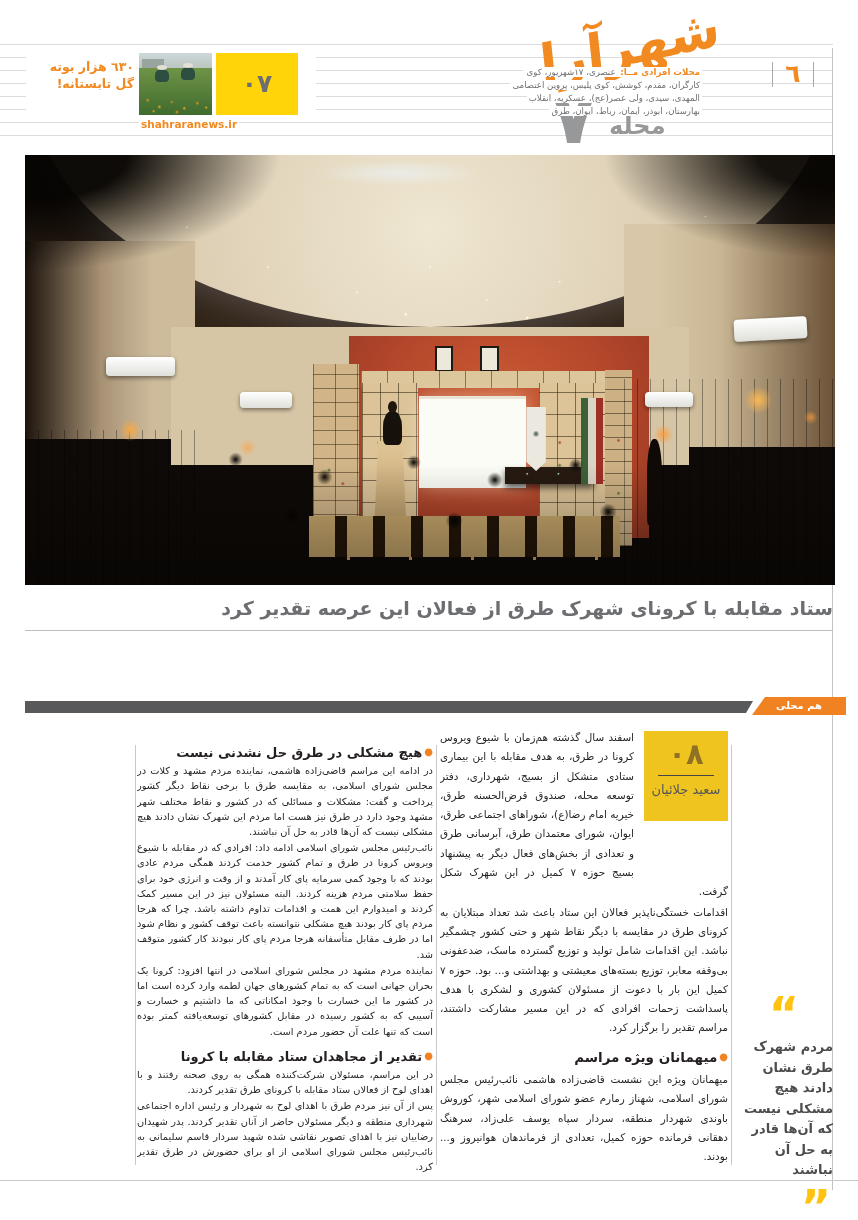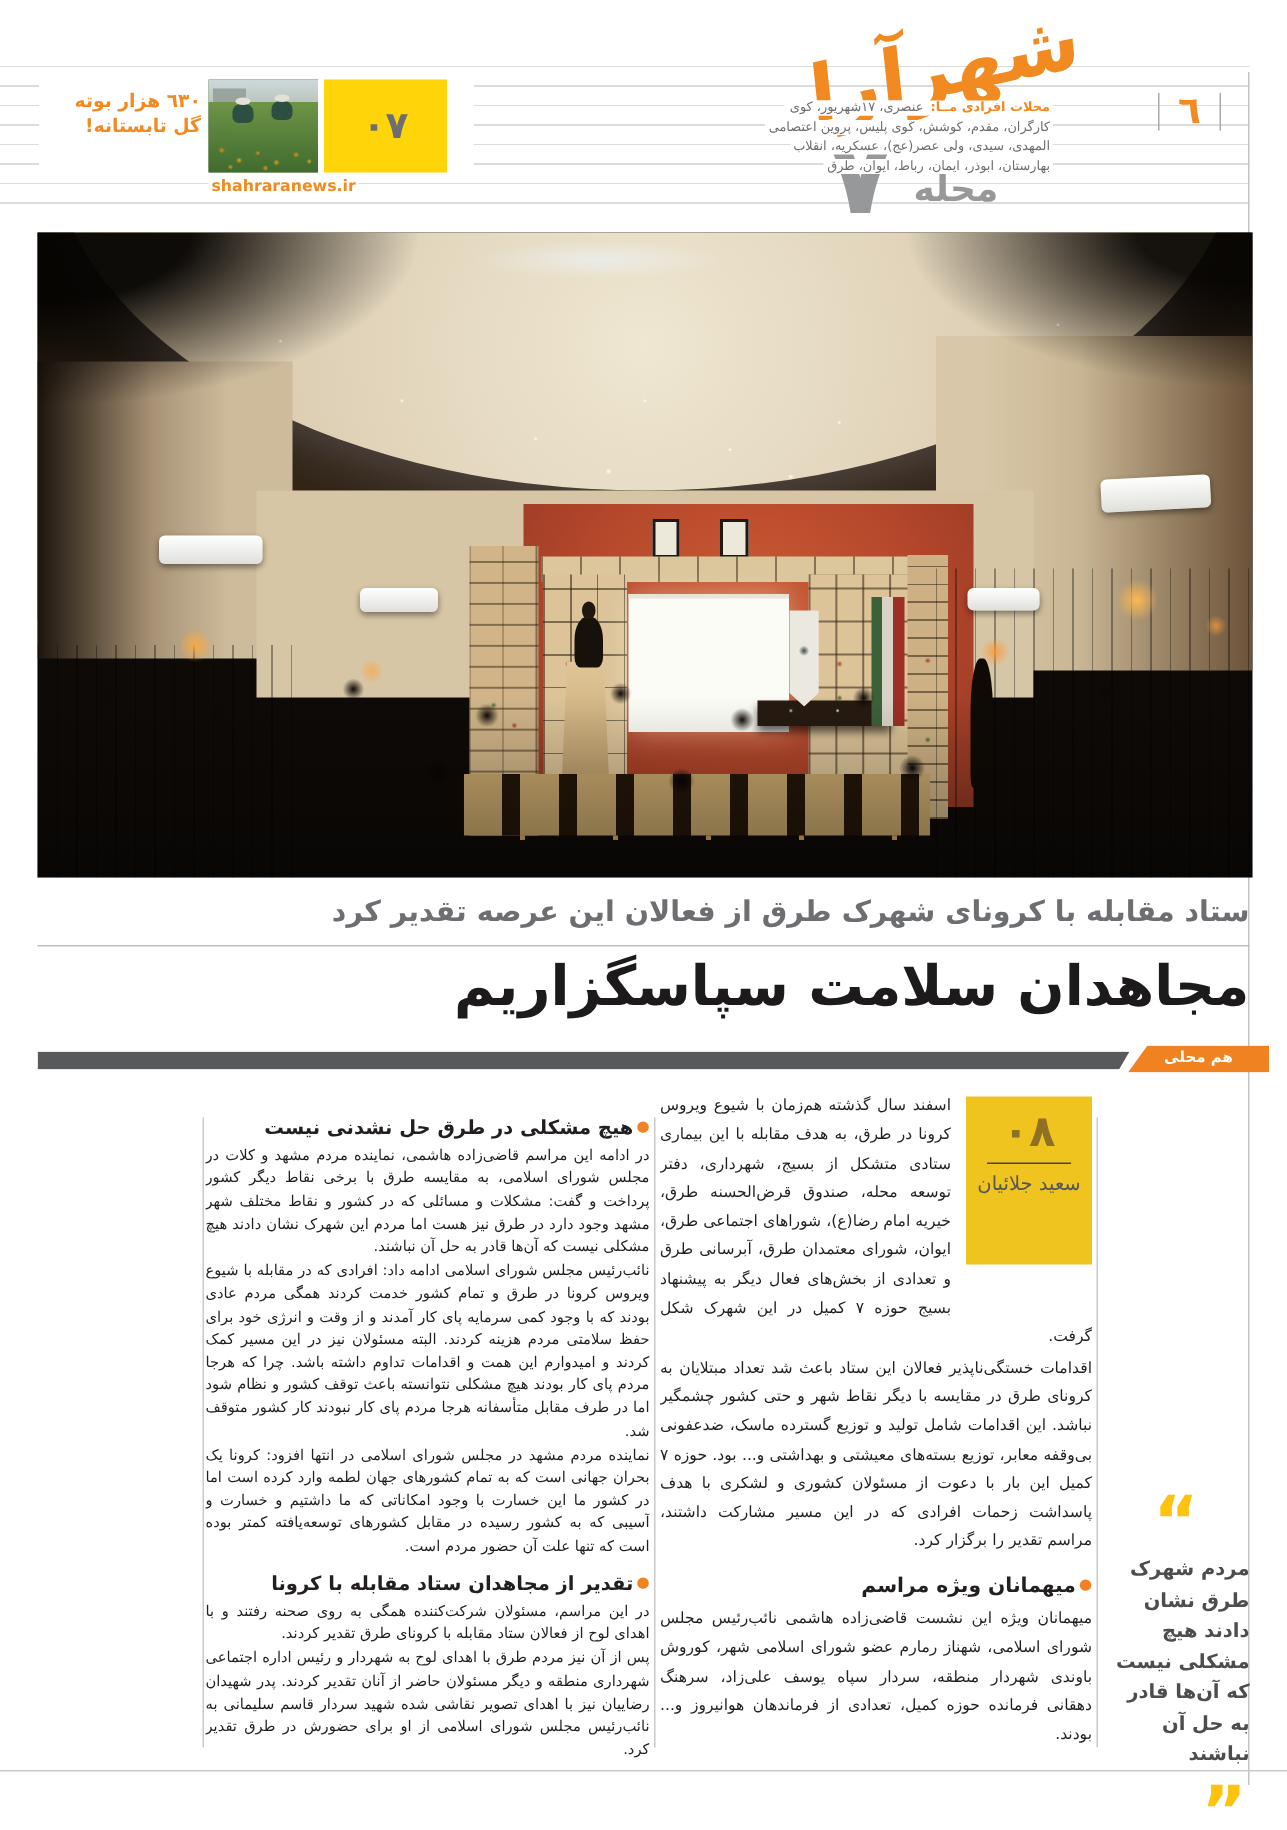"مجاهدان سلامت سپاسگزاریم" div.abs { html: <div>مجاهدان سلامت سپاسگزاریم</div> -> none }
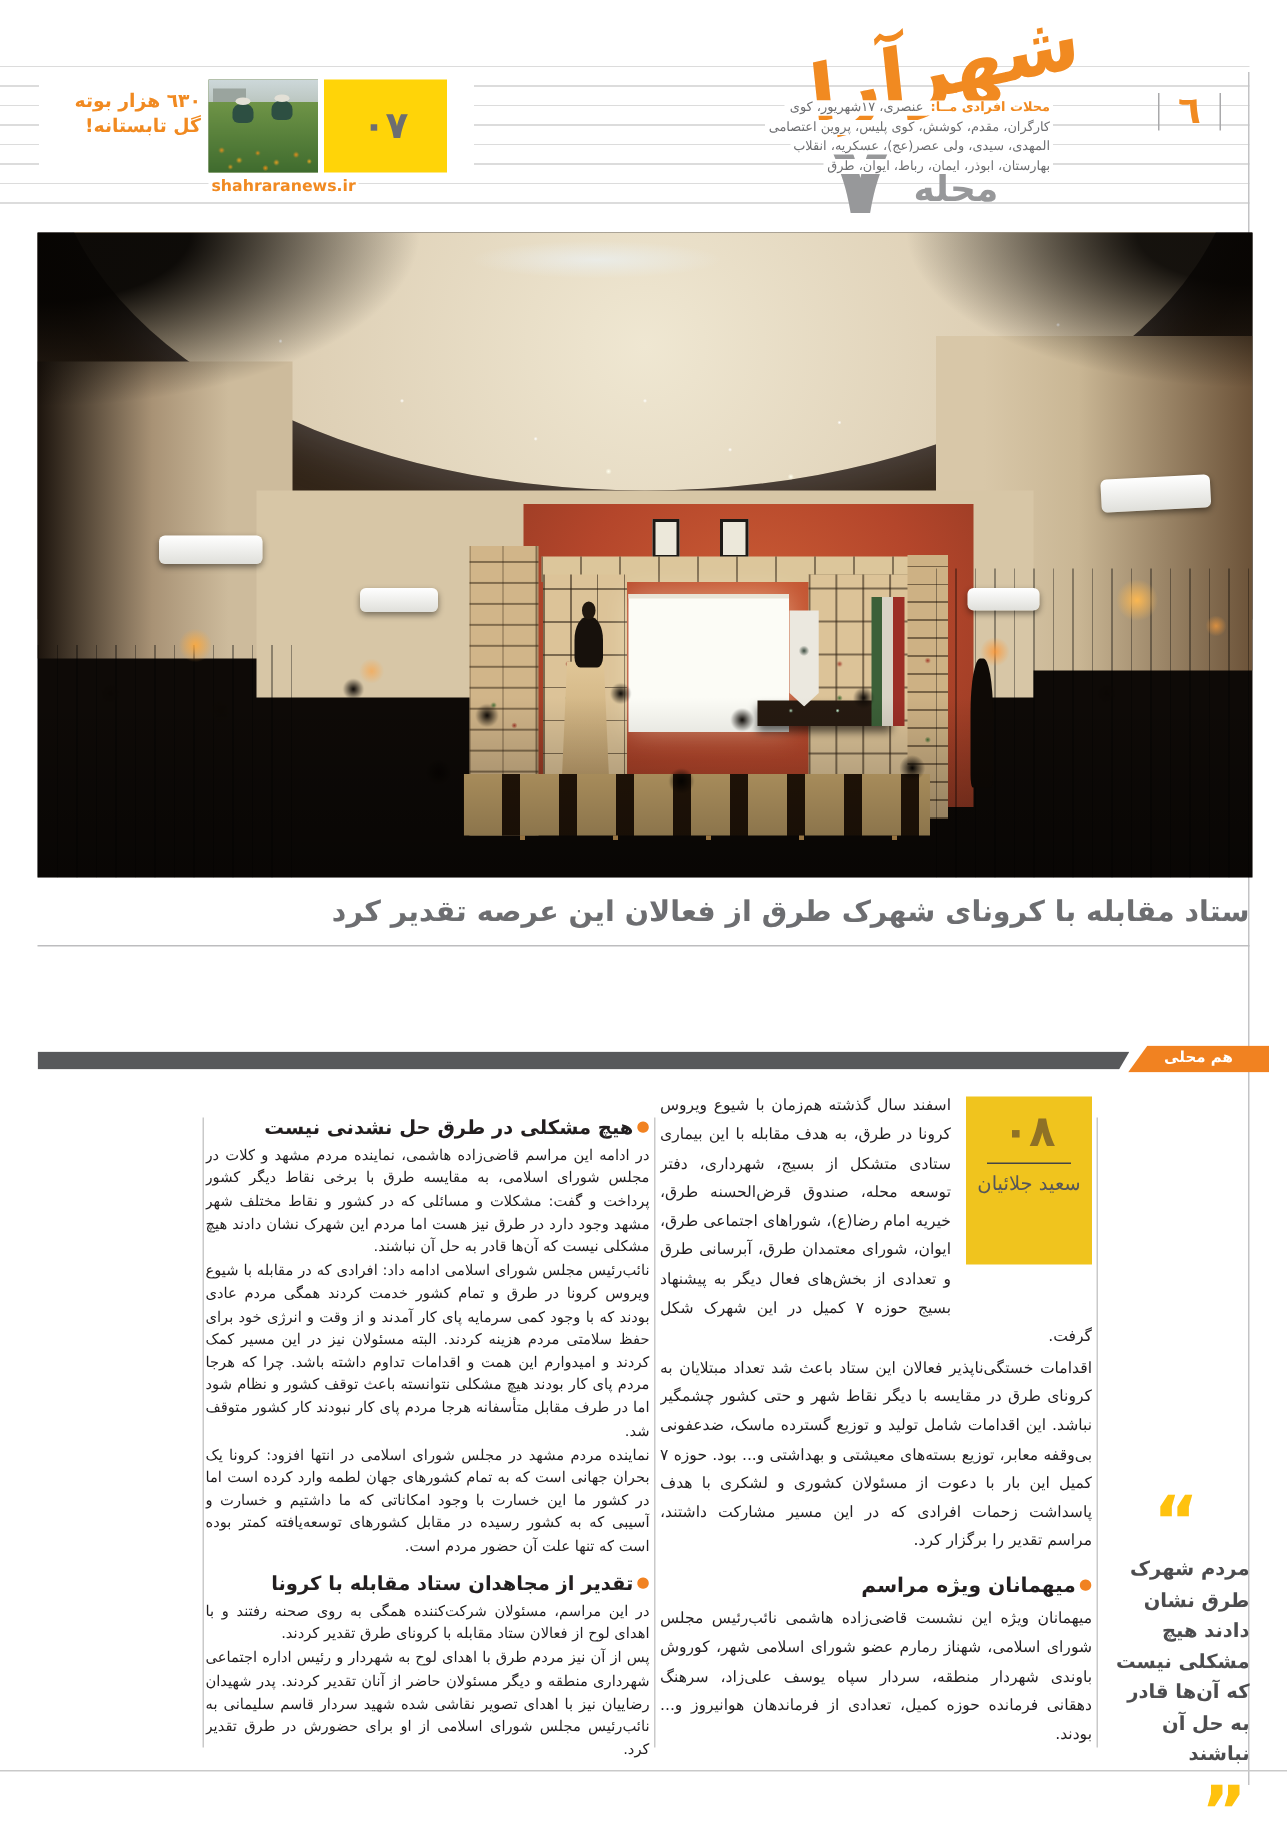"٠٨" .author-box { height: 112px -> 90px }
